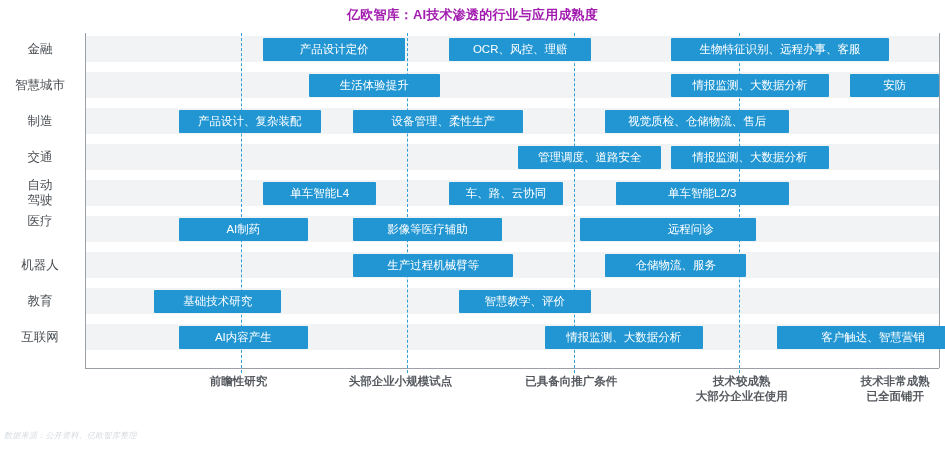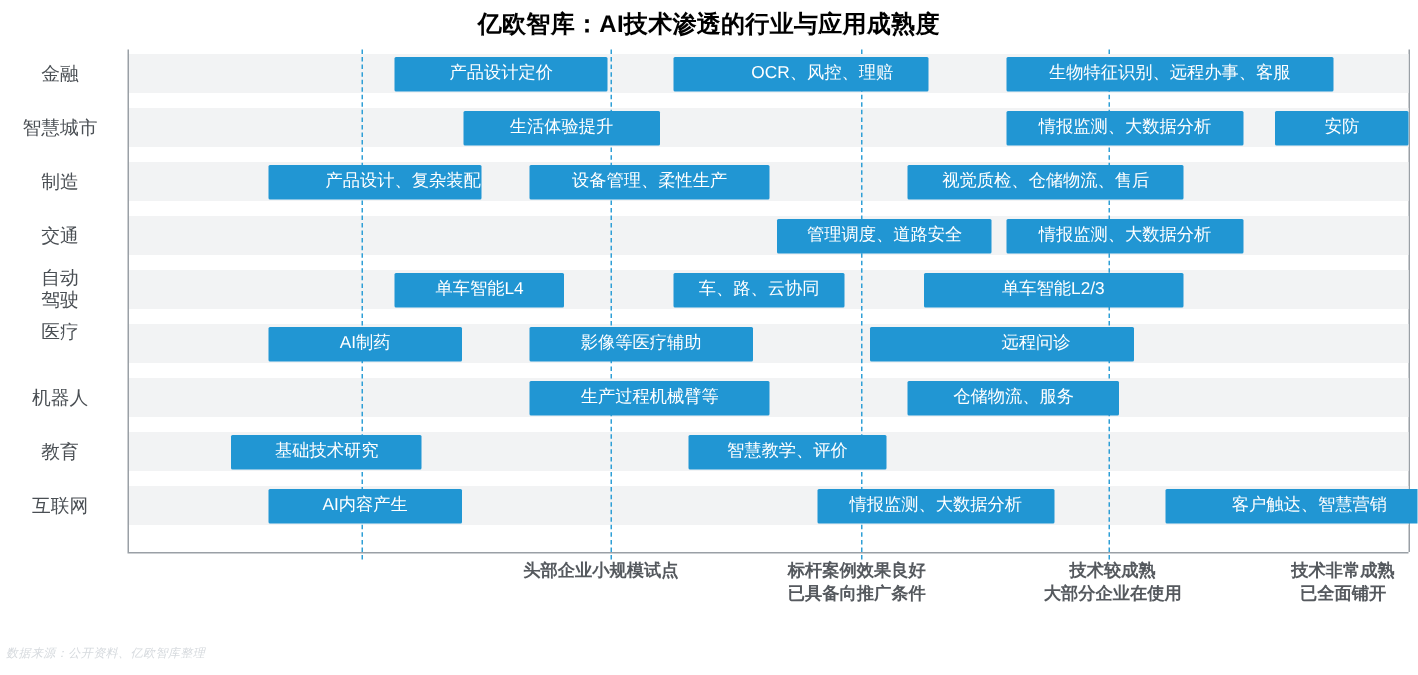"亿欧智库：AI技术渗透的行业与应用成熟度" #chart-title { color: #000000 -> #a21caf; font-size: 16px -> 13px }
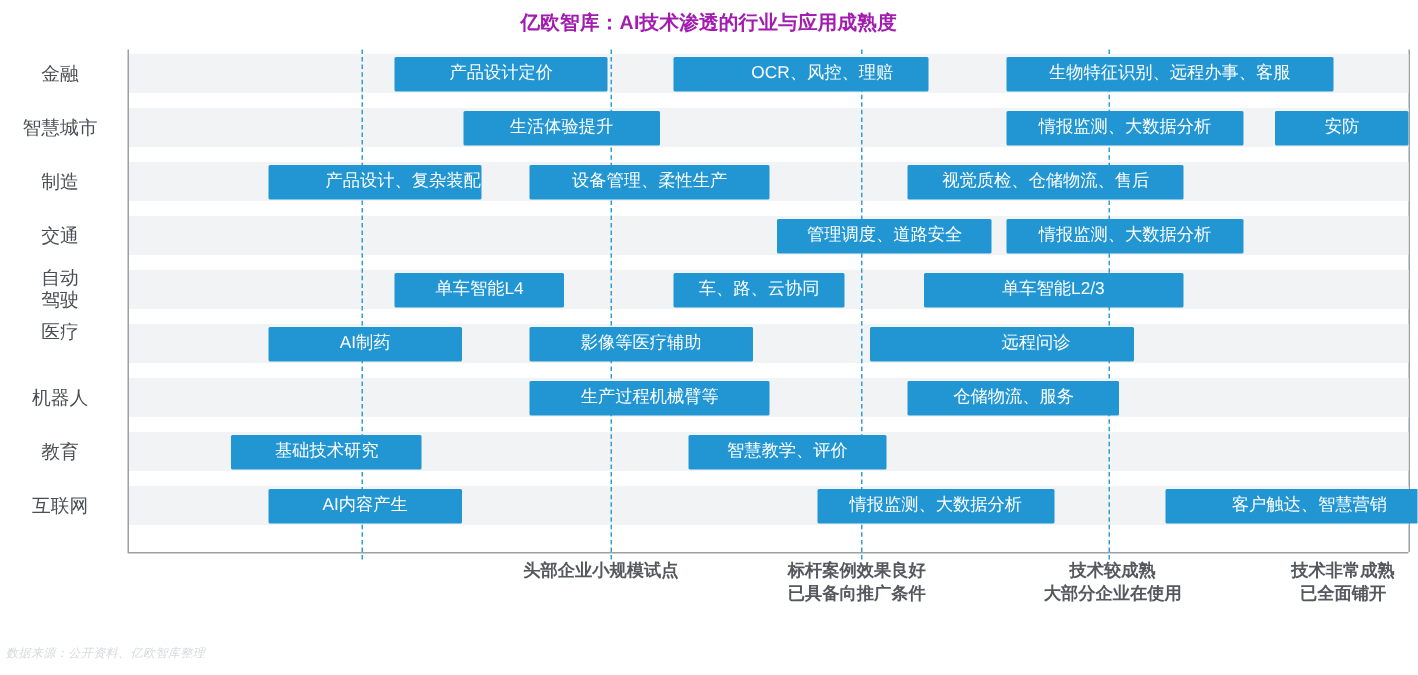"OCR、风控、理赔" div.bar { padding-left: 28px -> none }
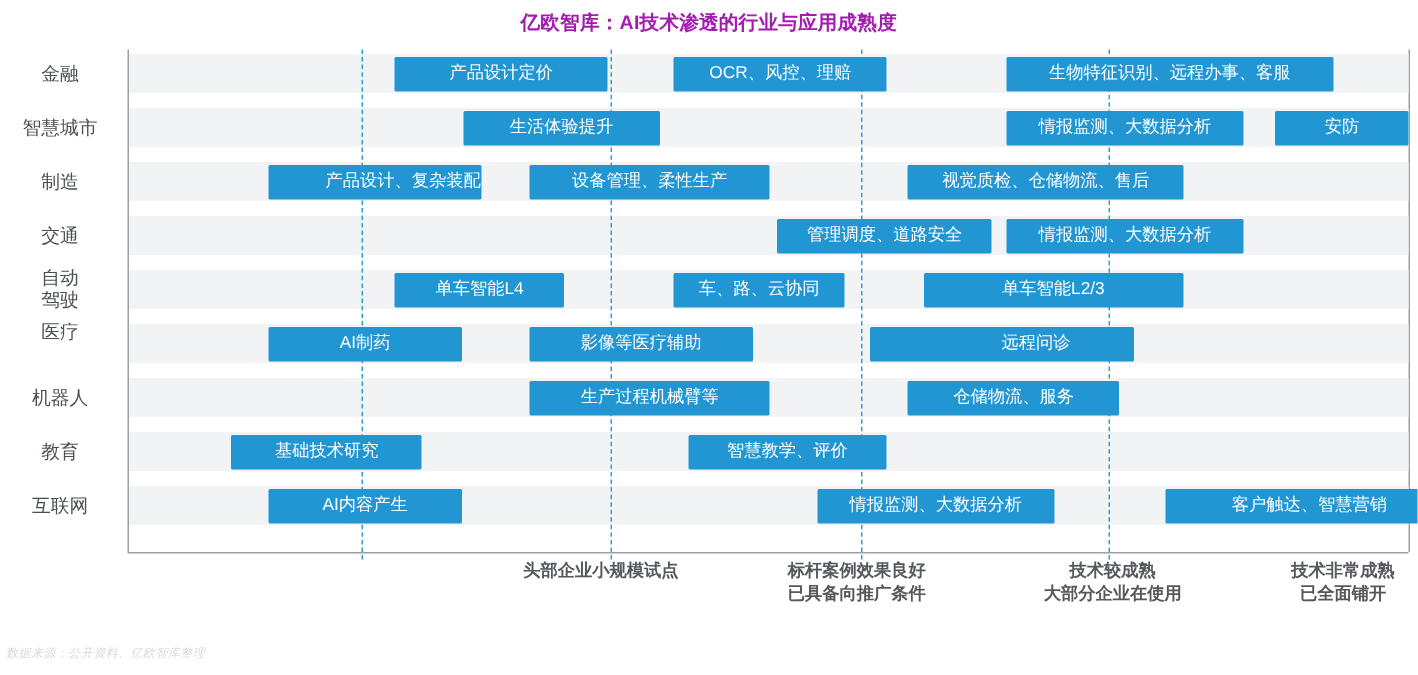"产品设计、复杂装配" div.bar { text-align: right -> none }
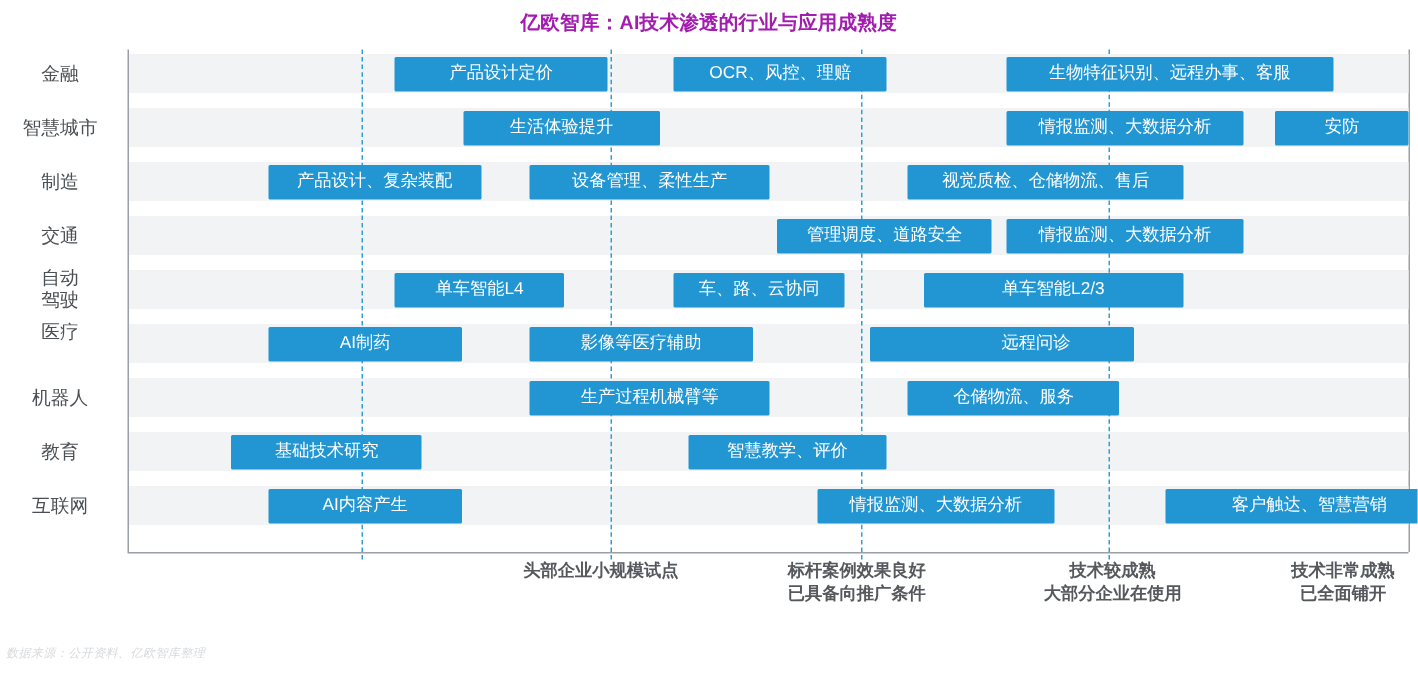"设备管理、柔性生产" div.bar { padding-left: none -> 10px }
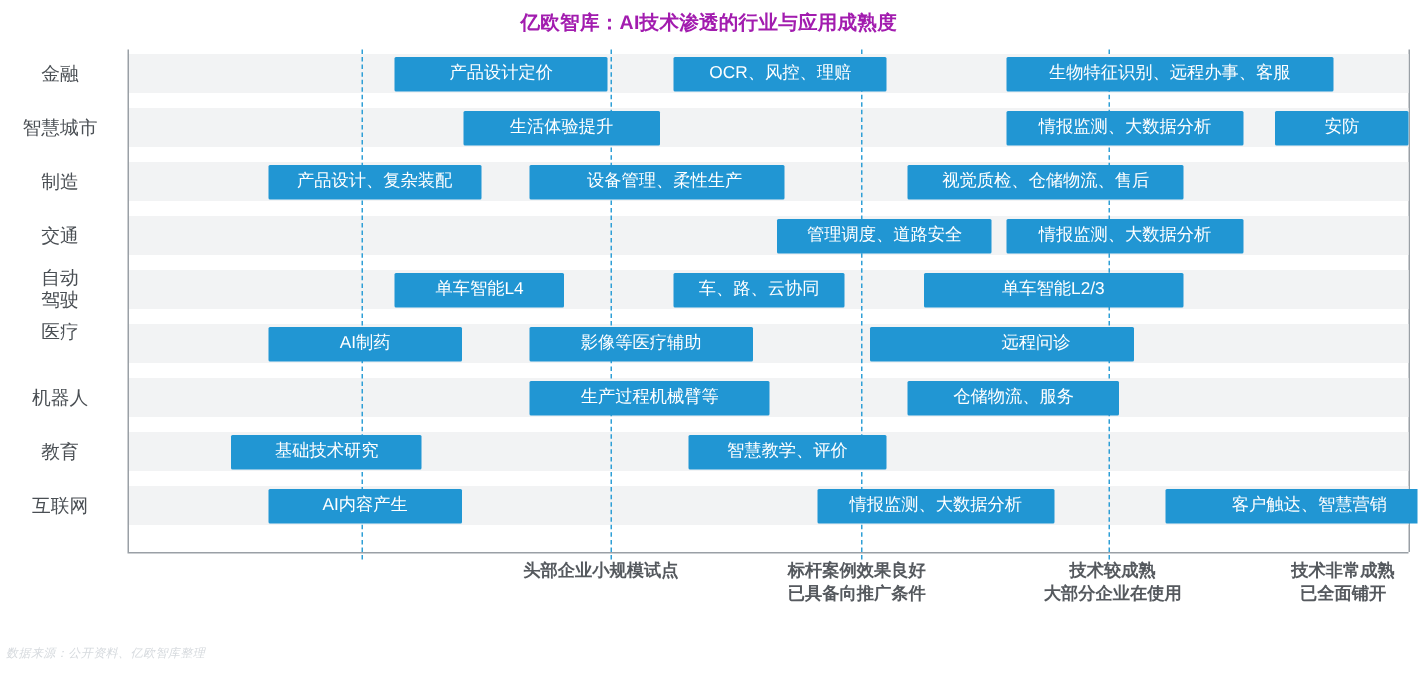"前瞻性研究" div { html: none -> <div>前瞻性研究</div> }
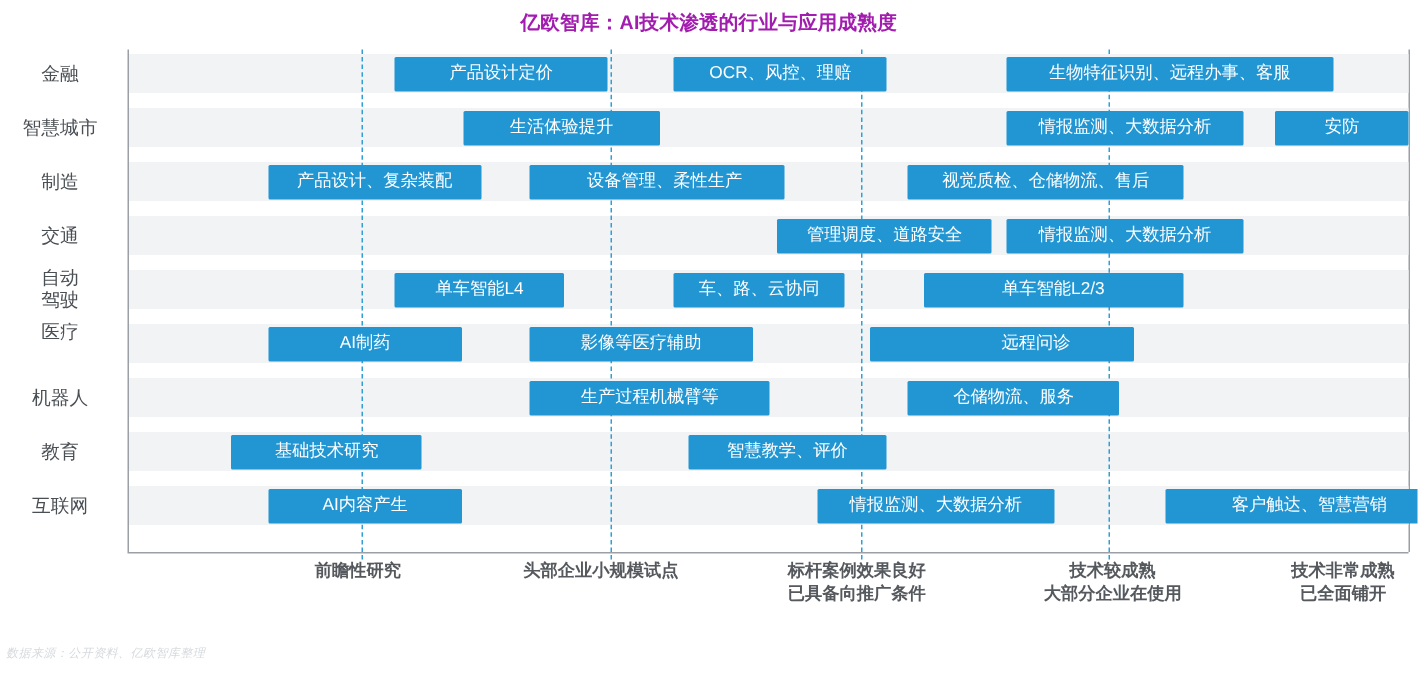"标杆案例效果良好" div { html: <div>标杆案例效果良好</div> -> none }
